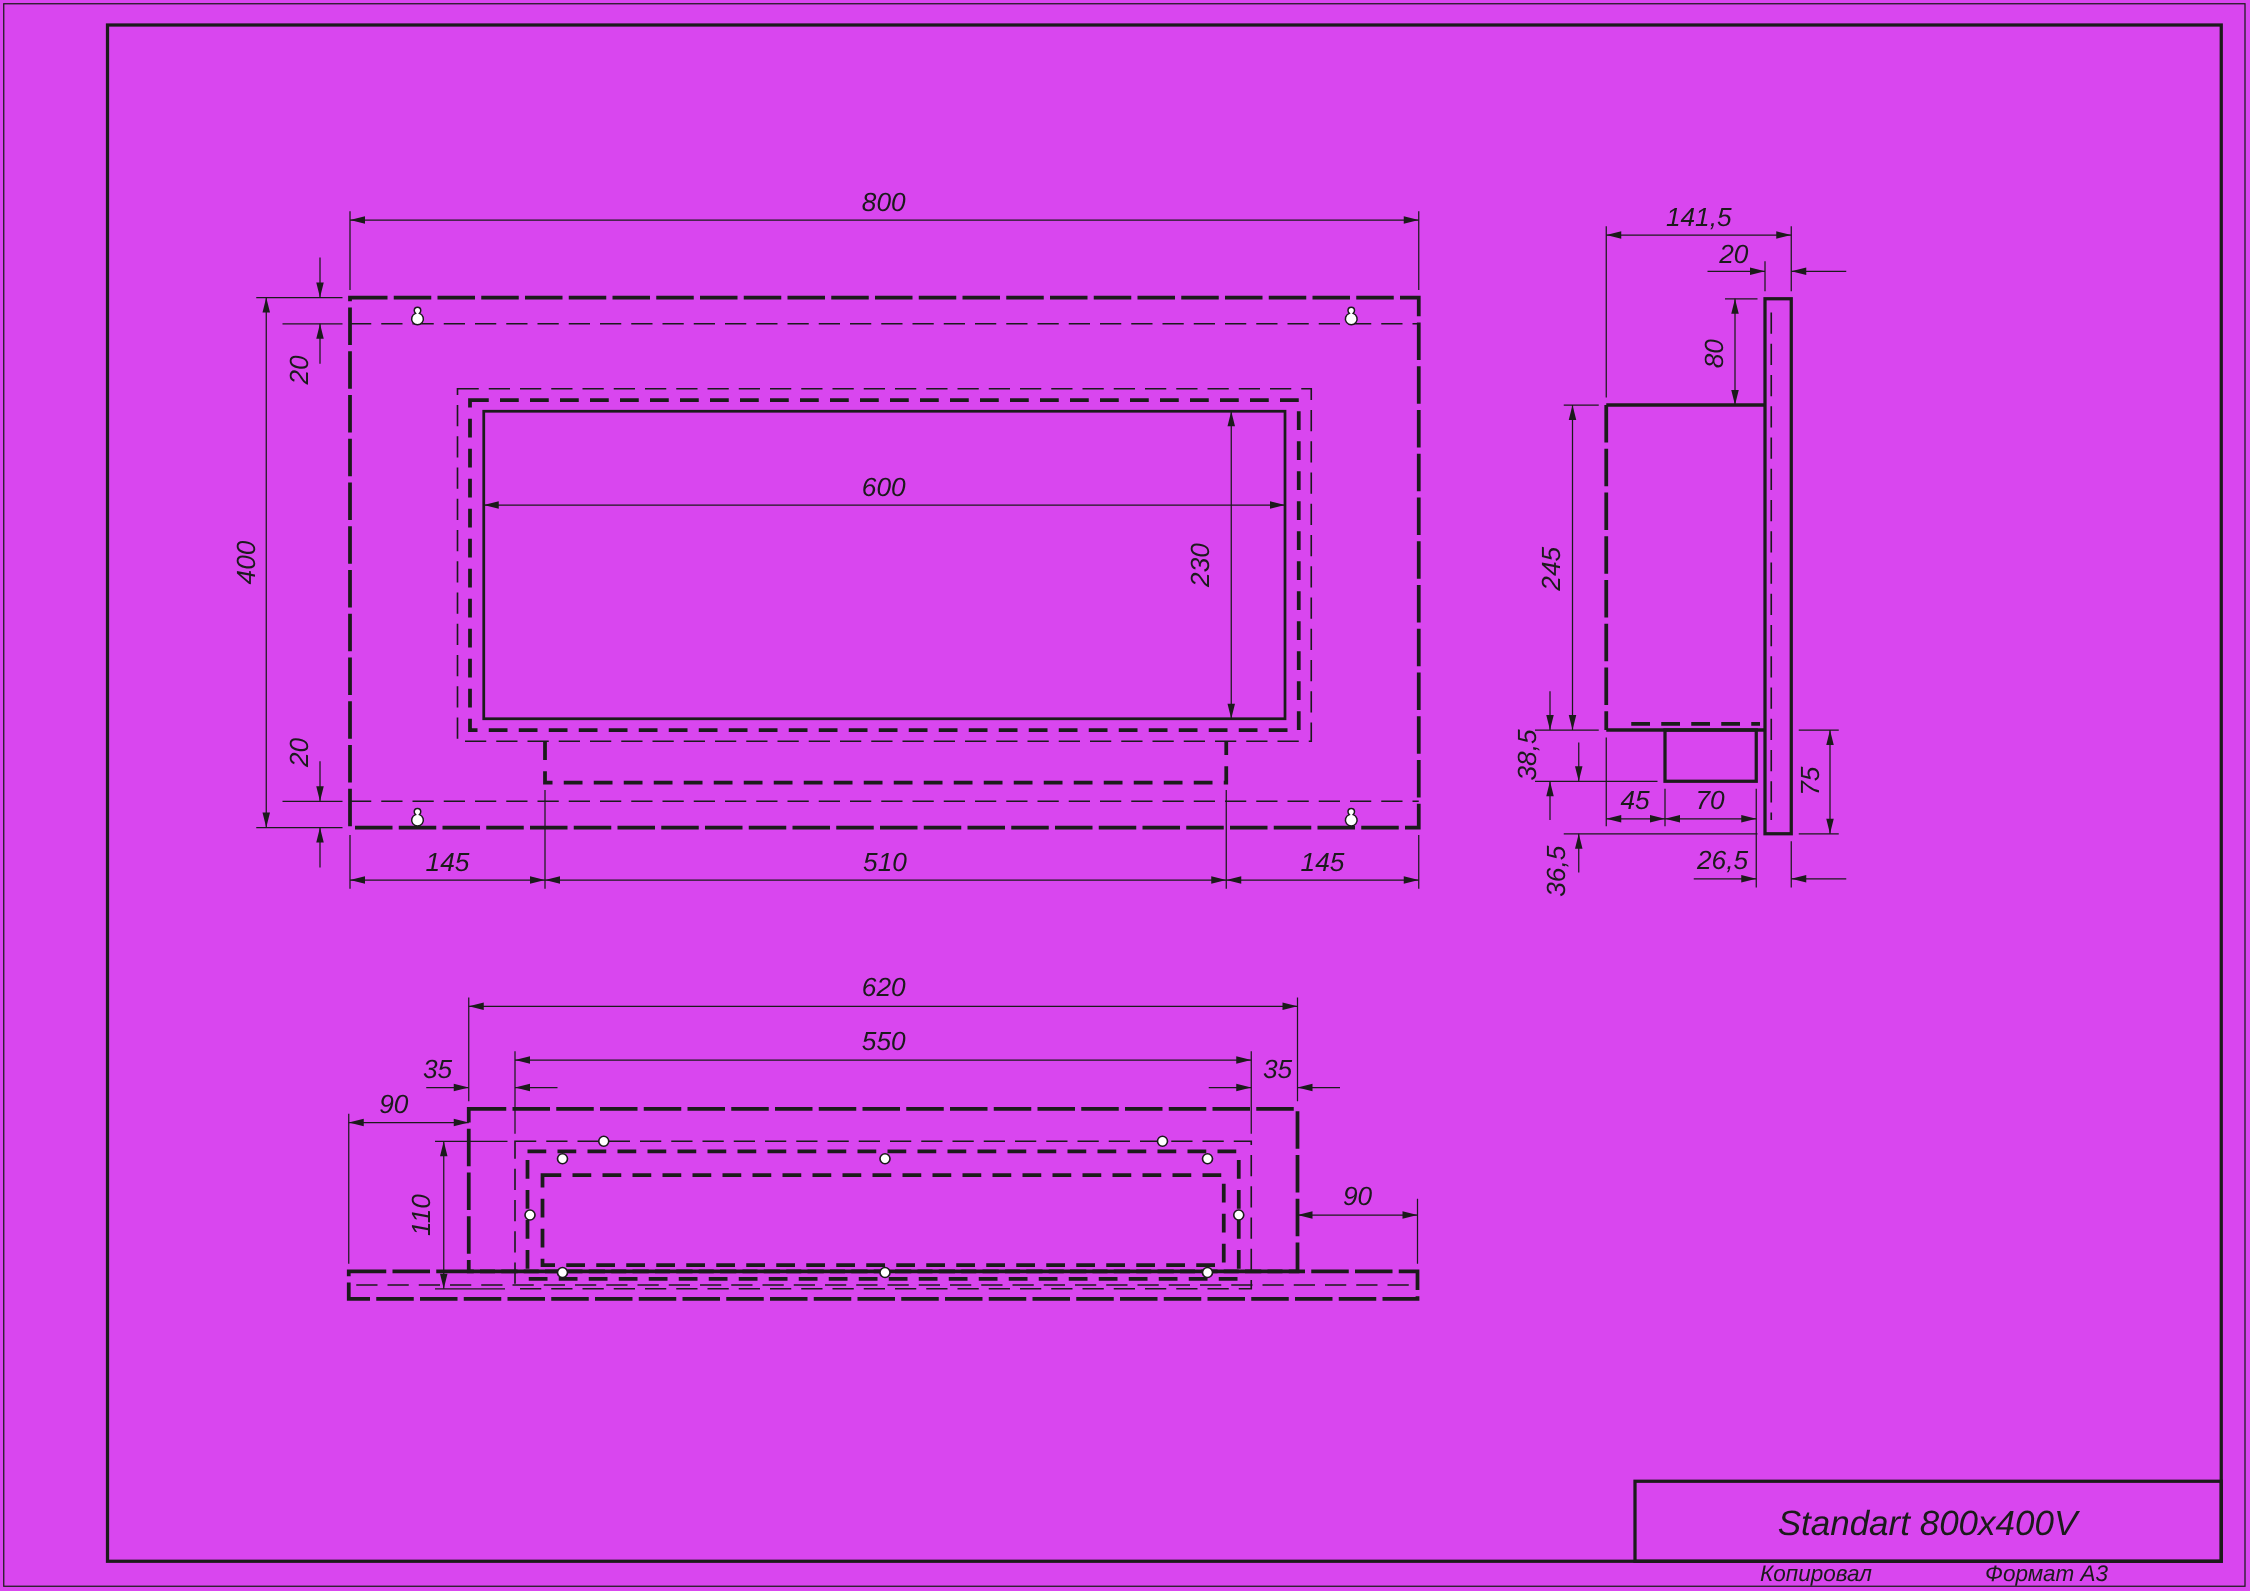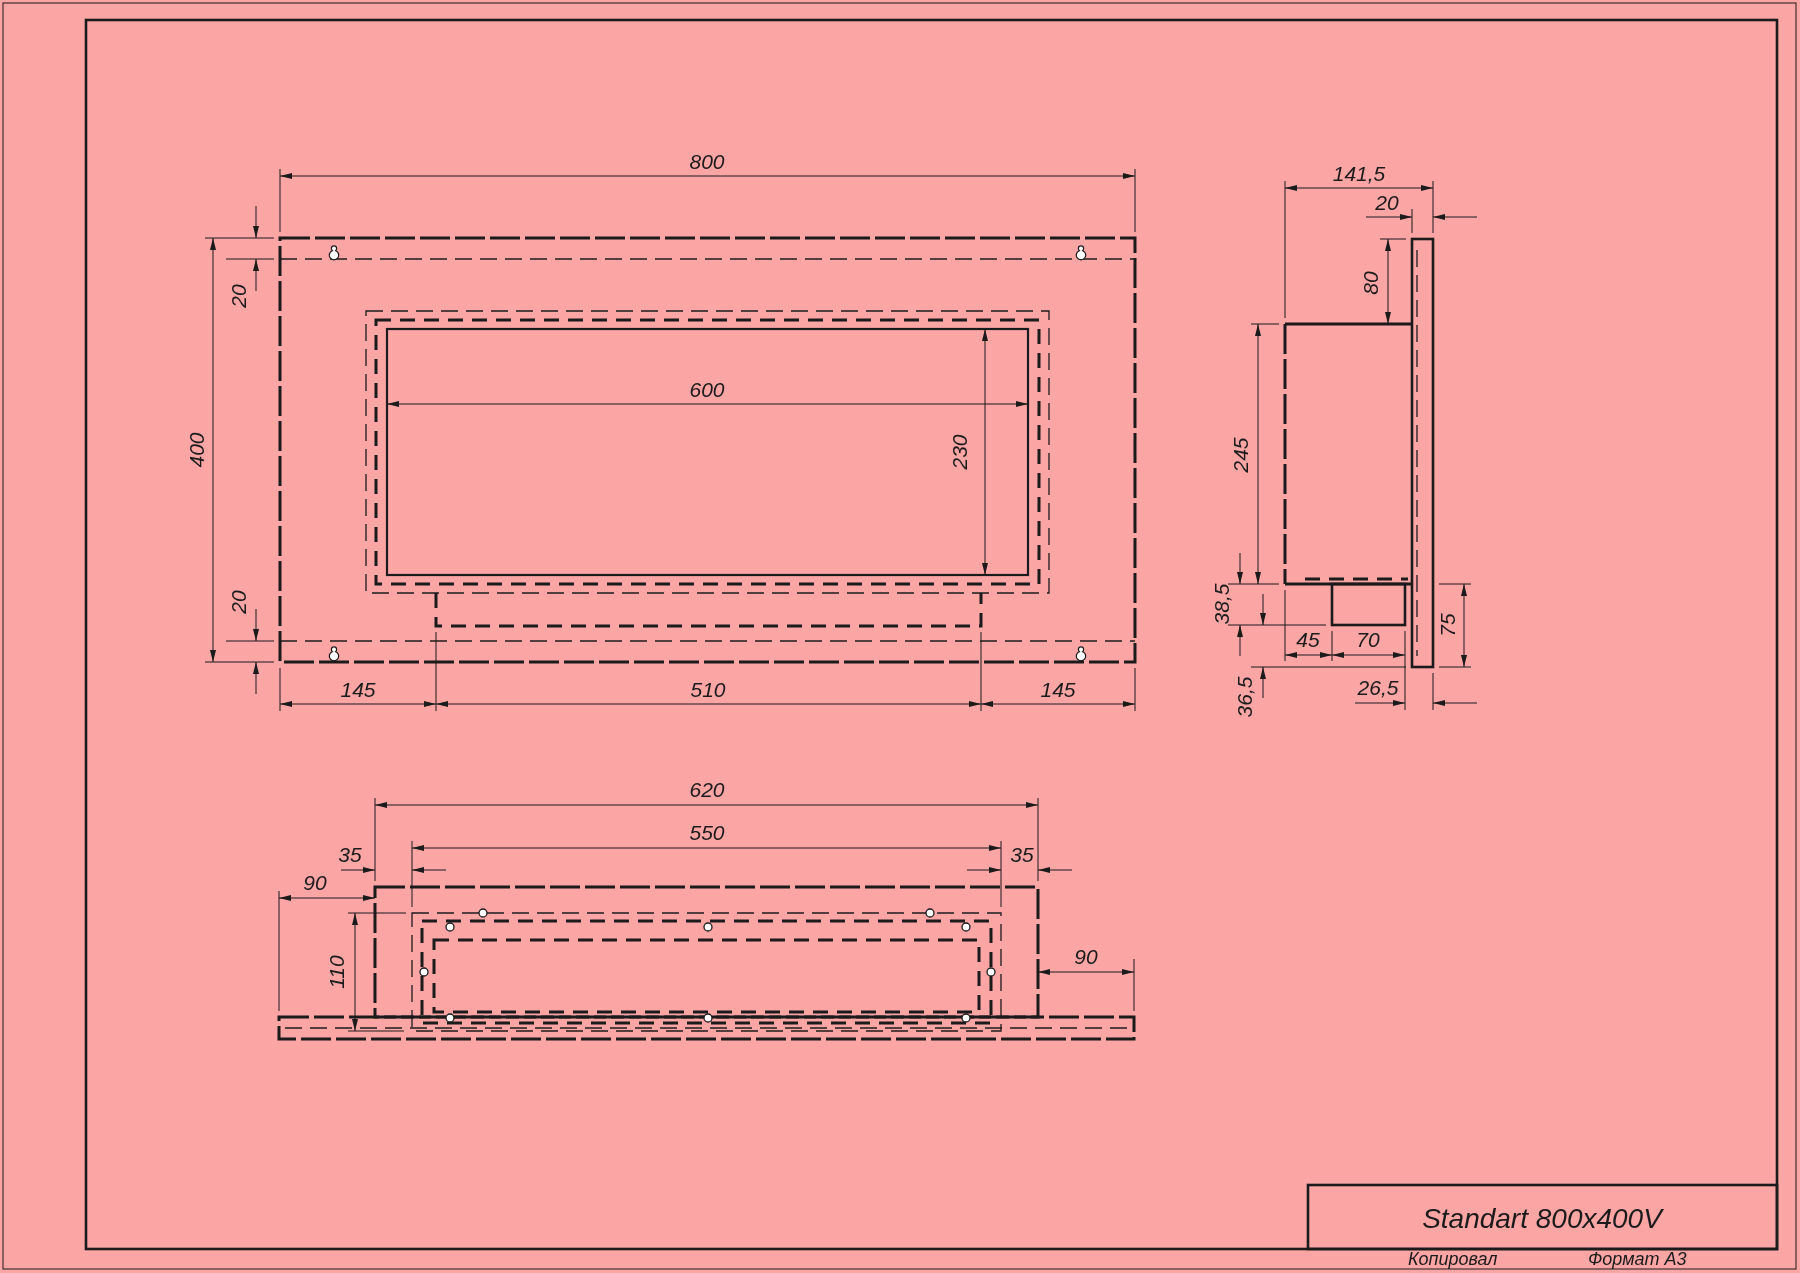"800" .sheet { background: #fca5a5 -> #d946ef }
